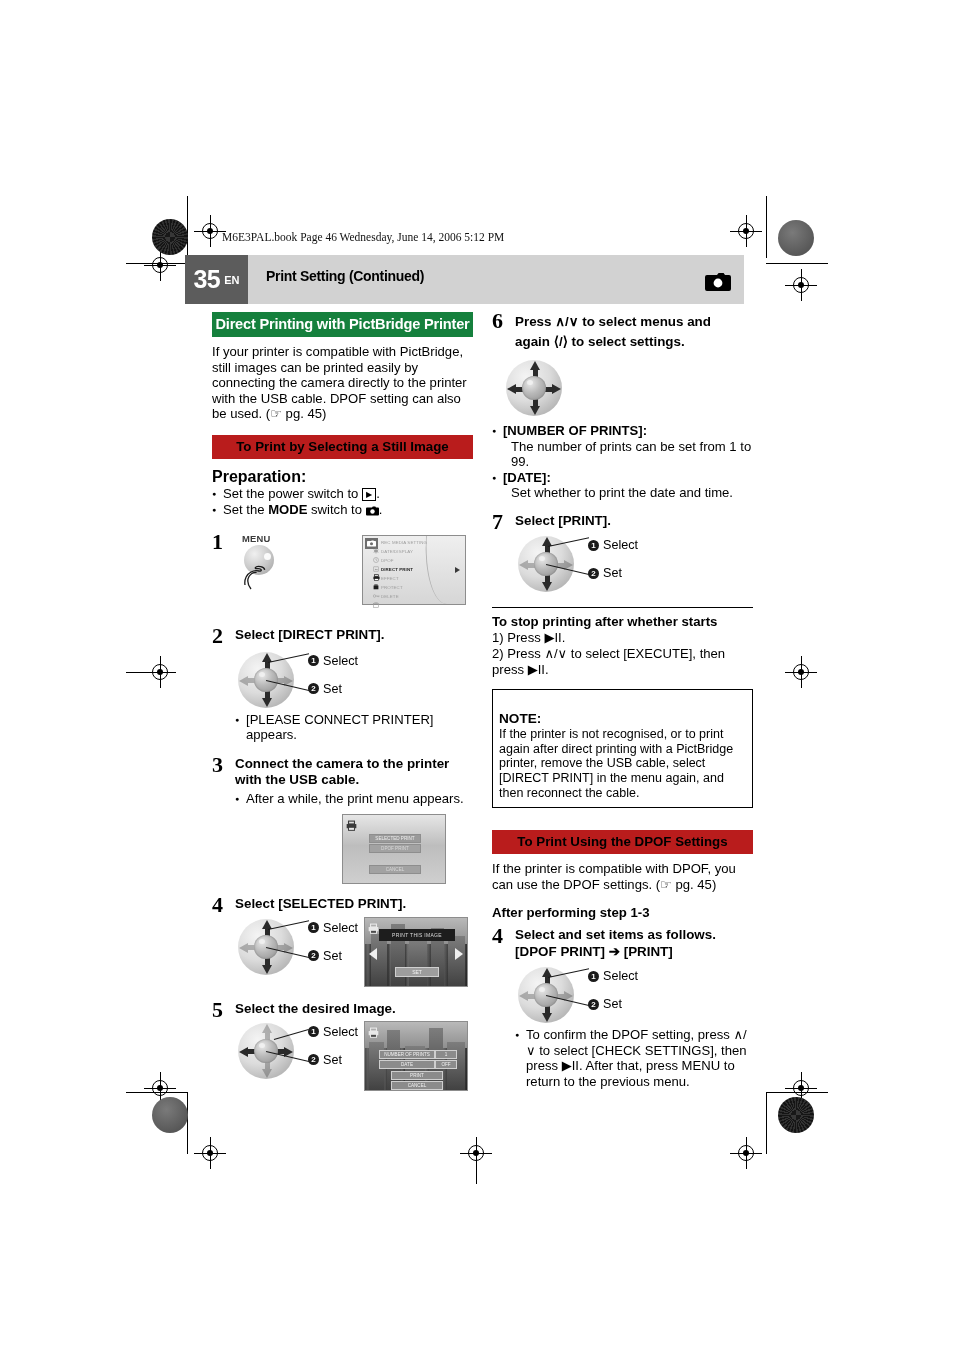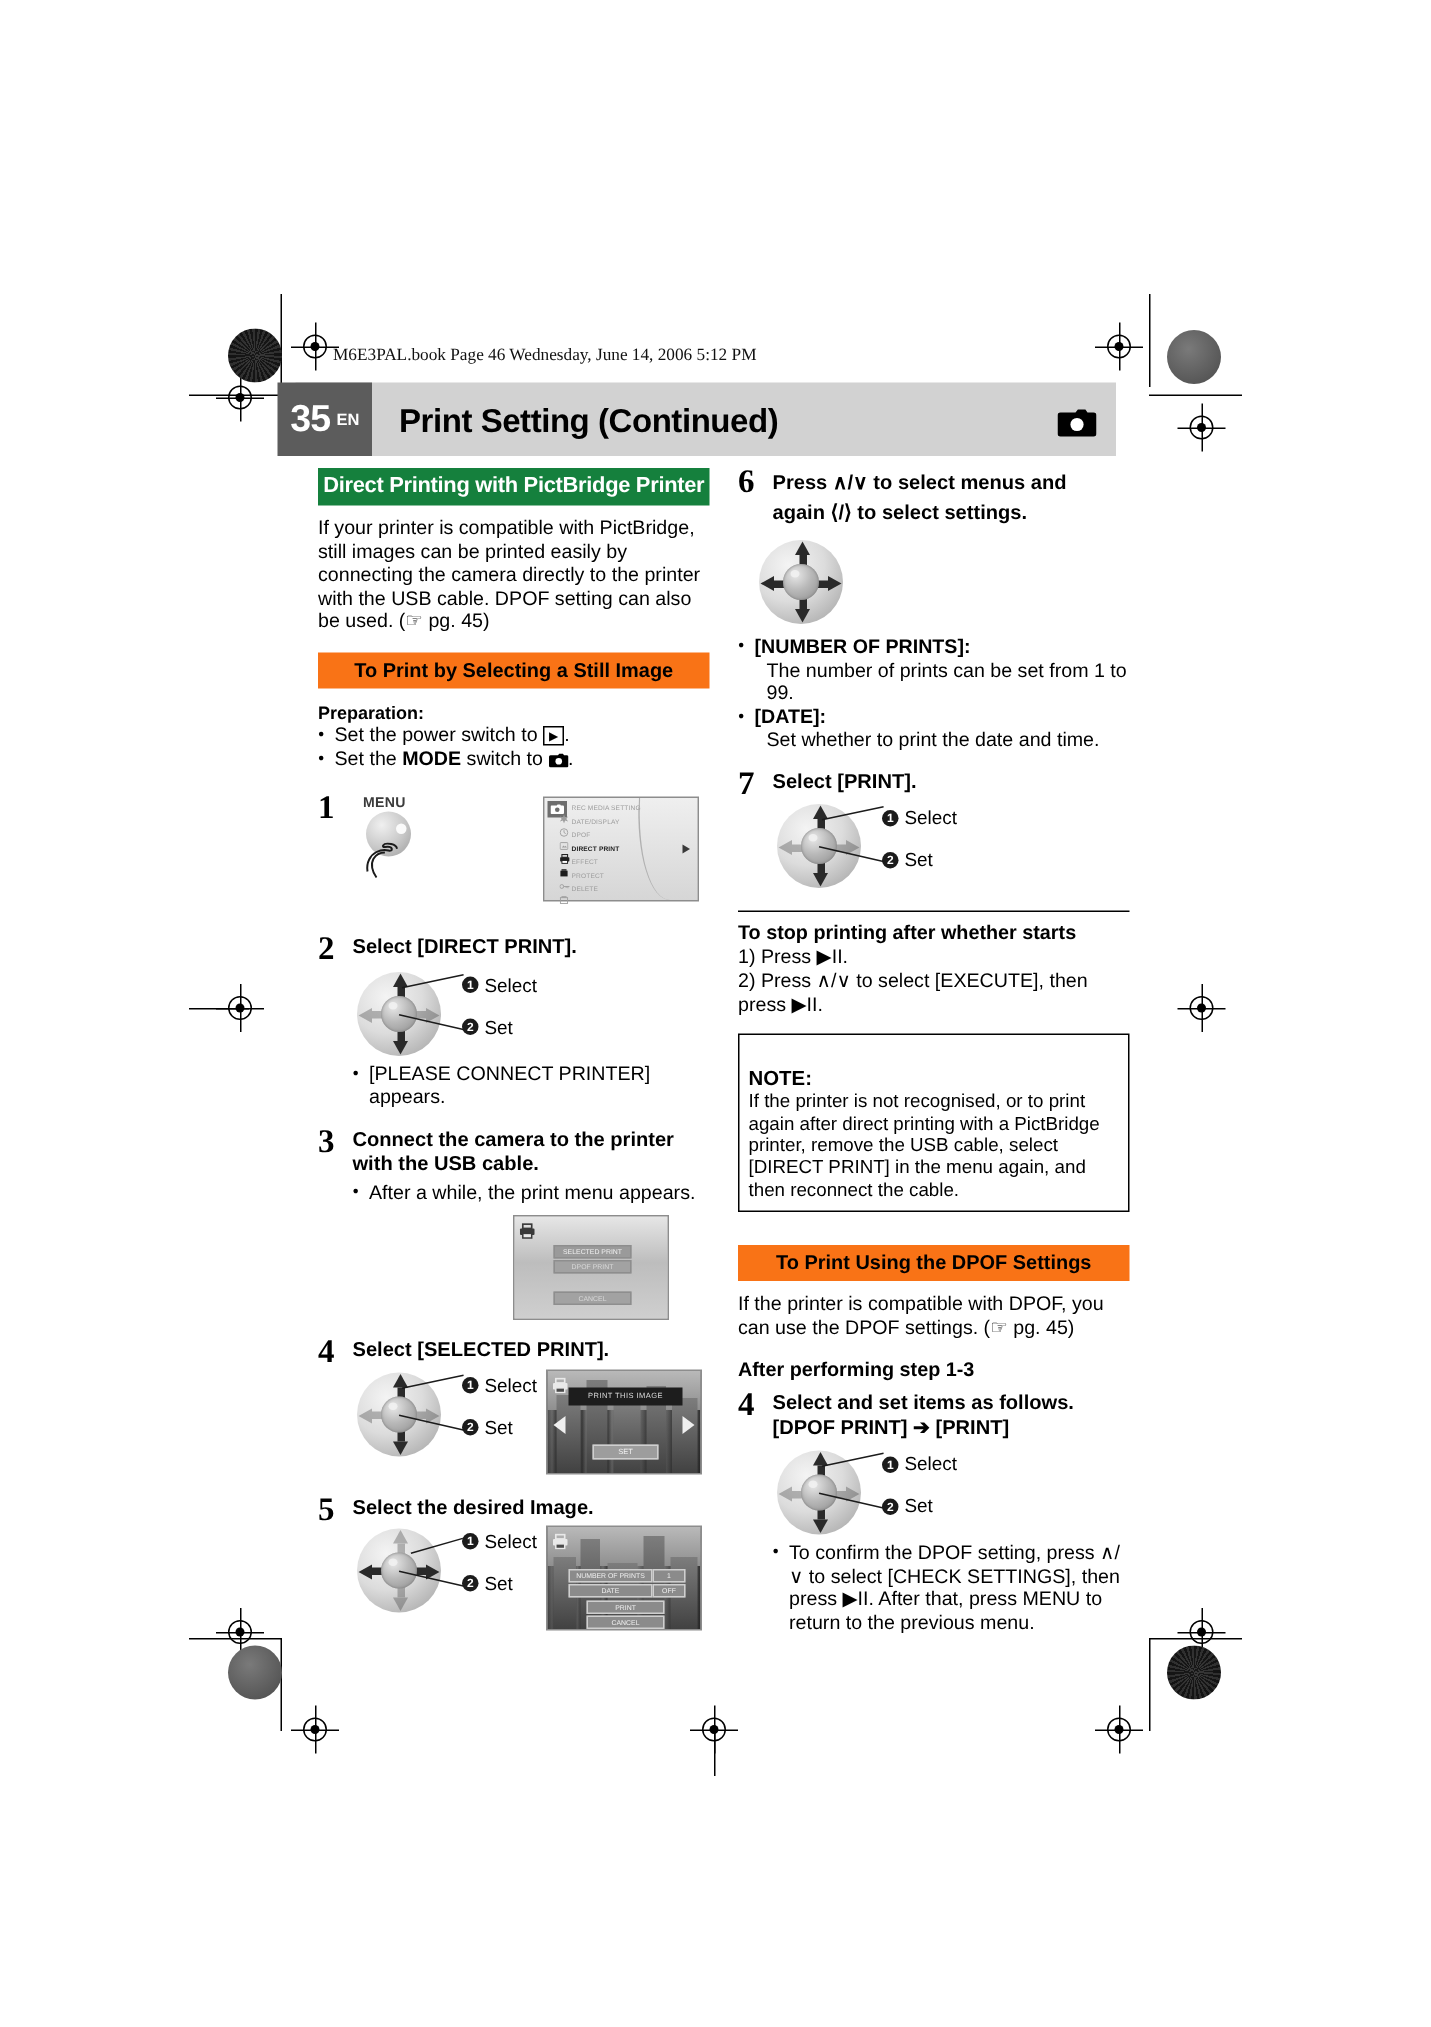"Print Setting (Continued)" .headtitle { font-size: 22px -> 14px }
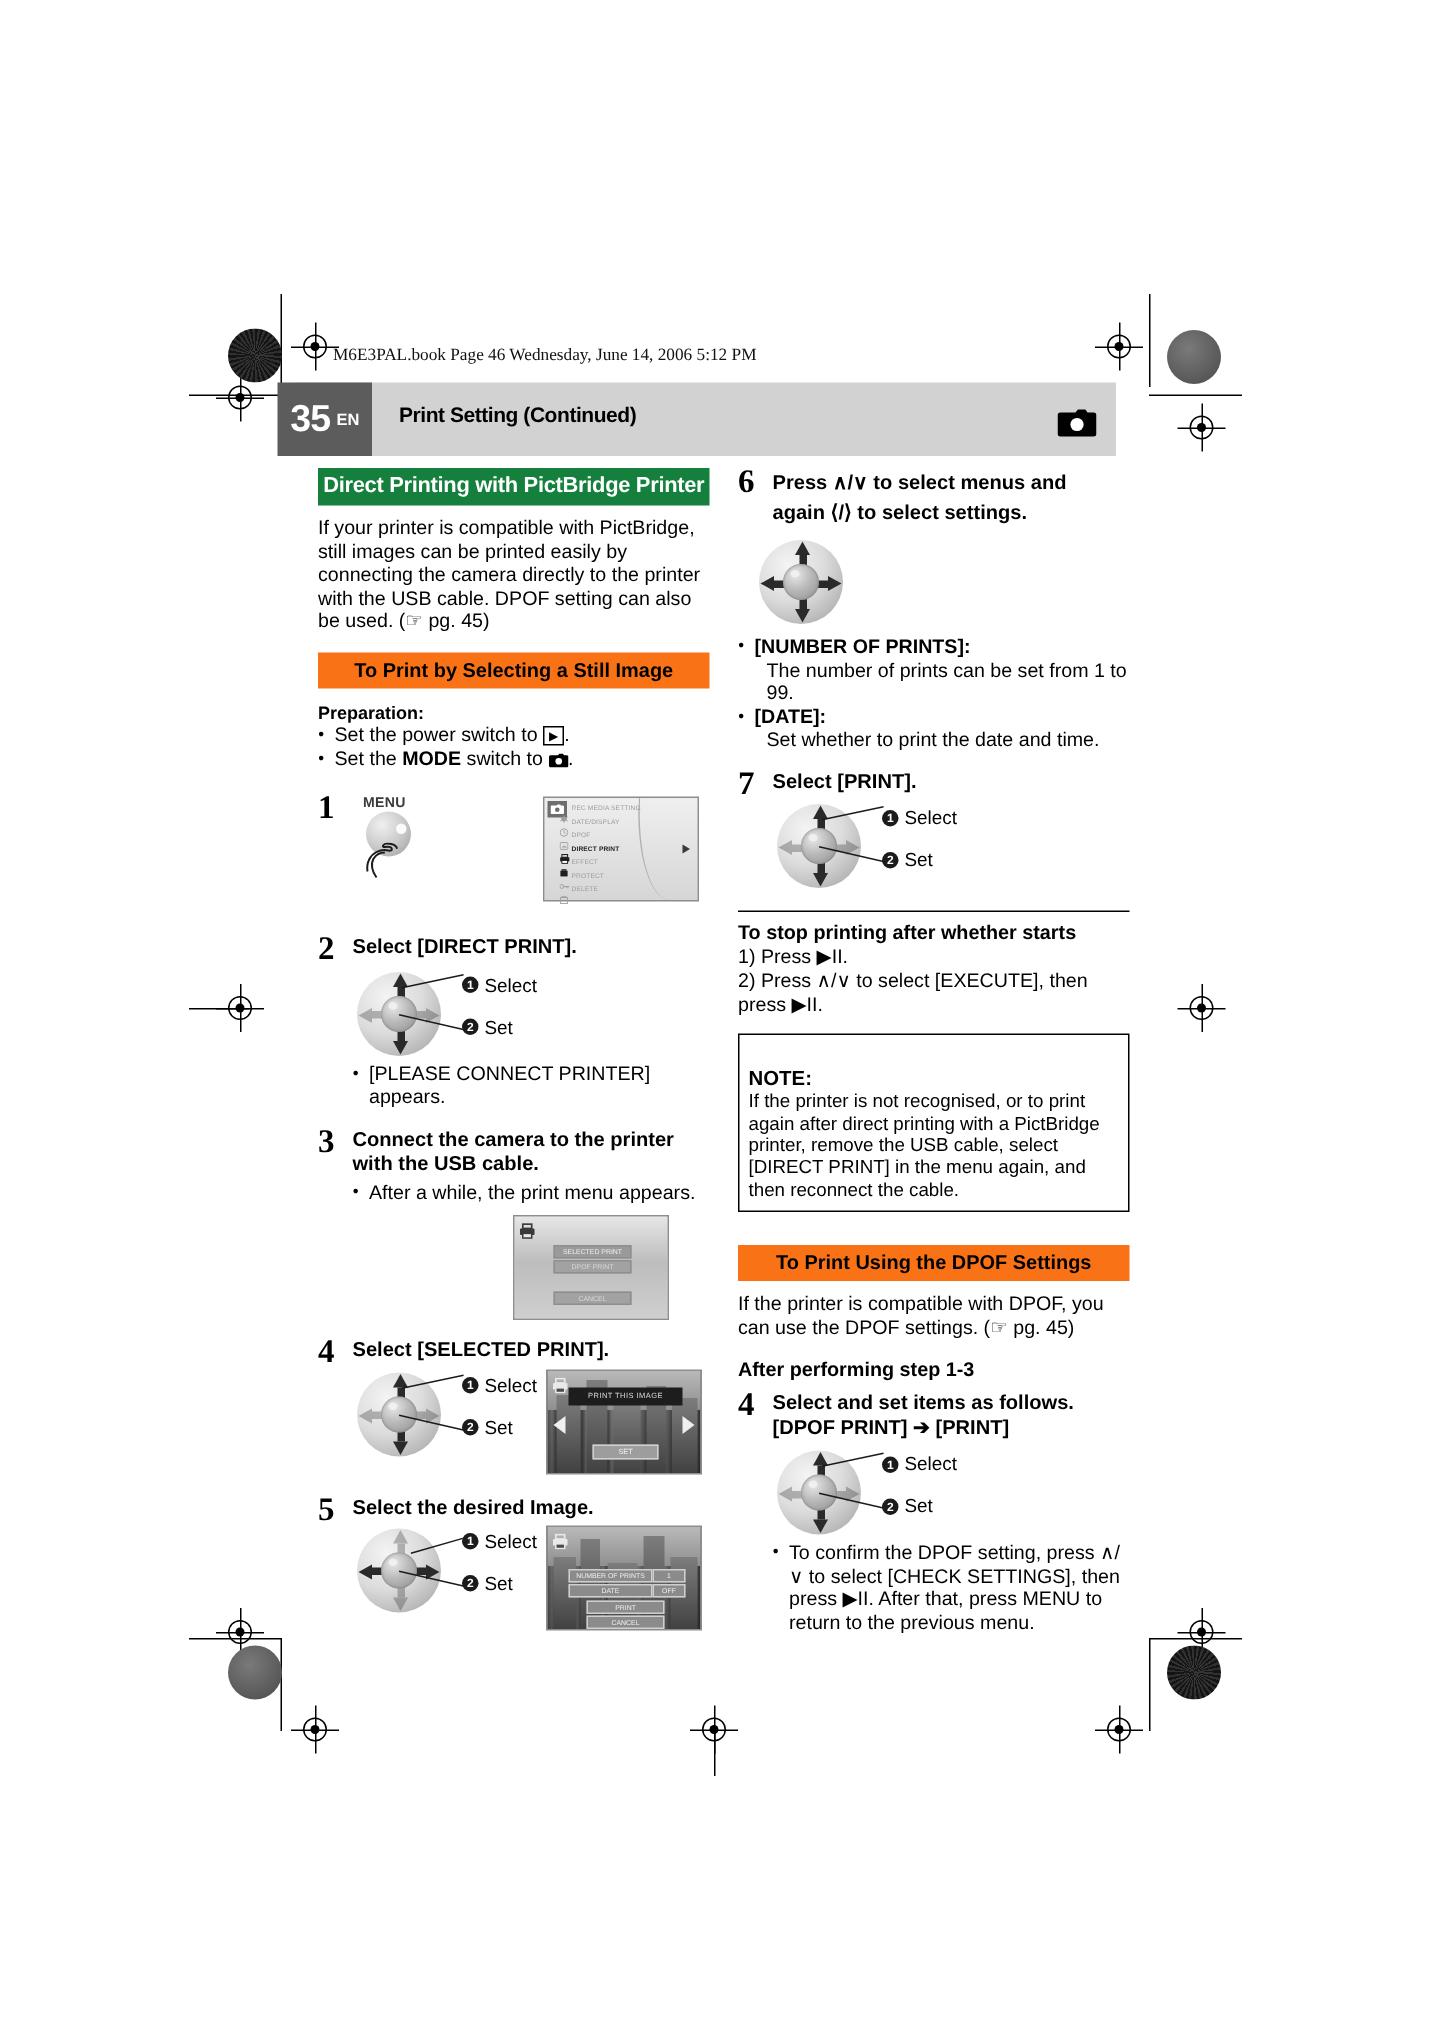"To Print by Selecting a" .greybar { background: #f97316 -> #b91c1c }
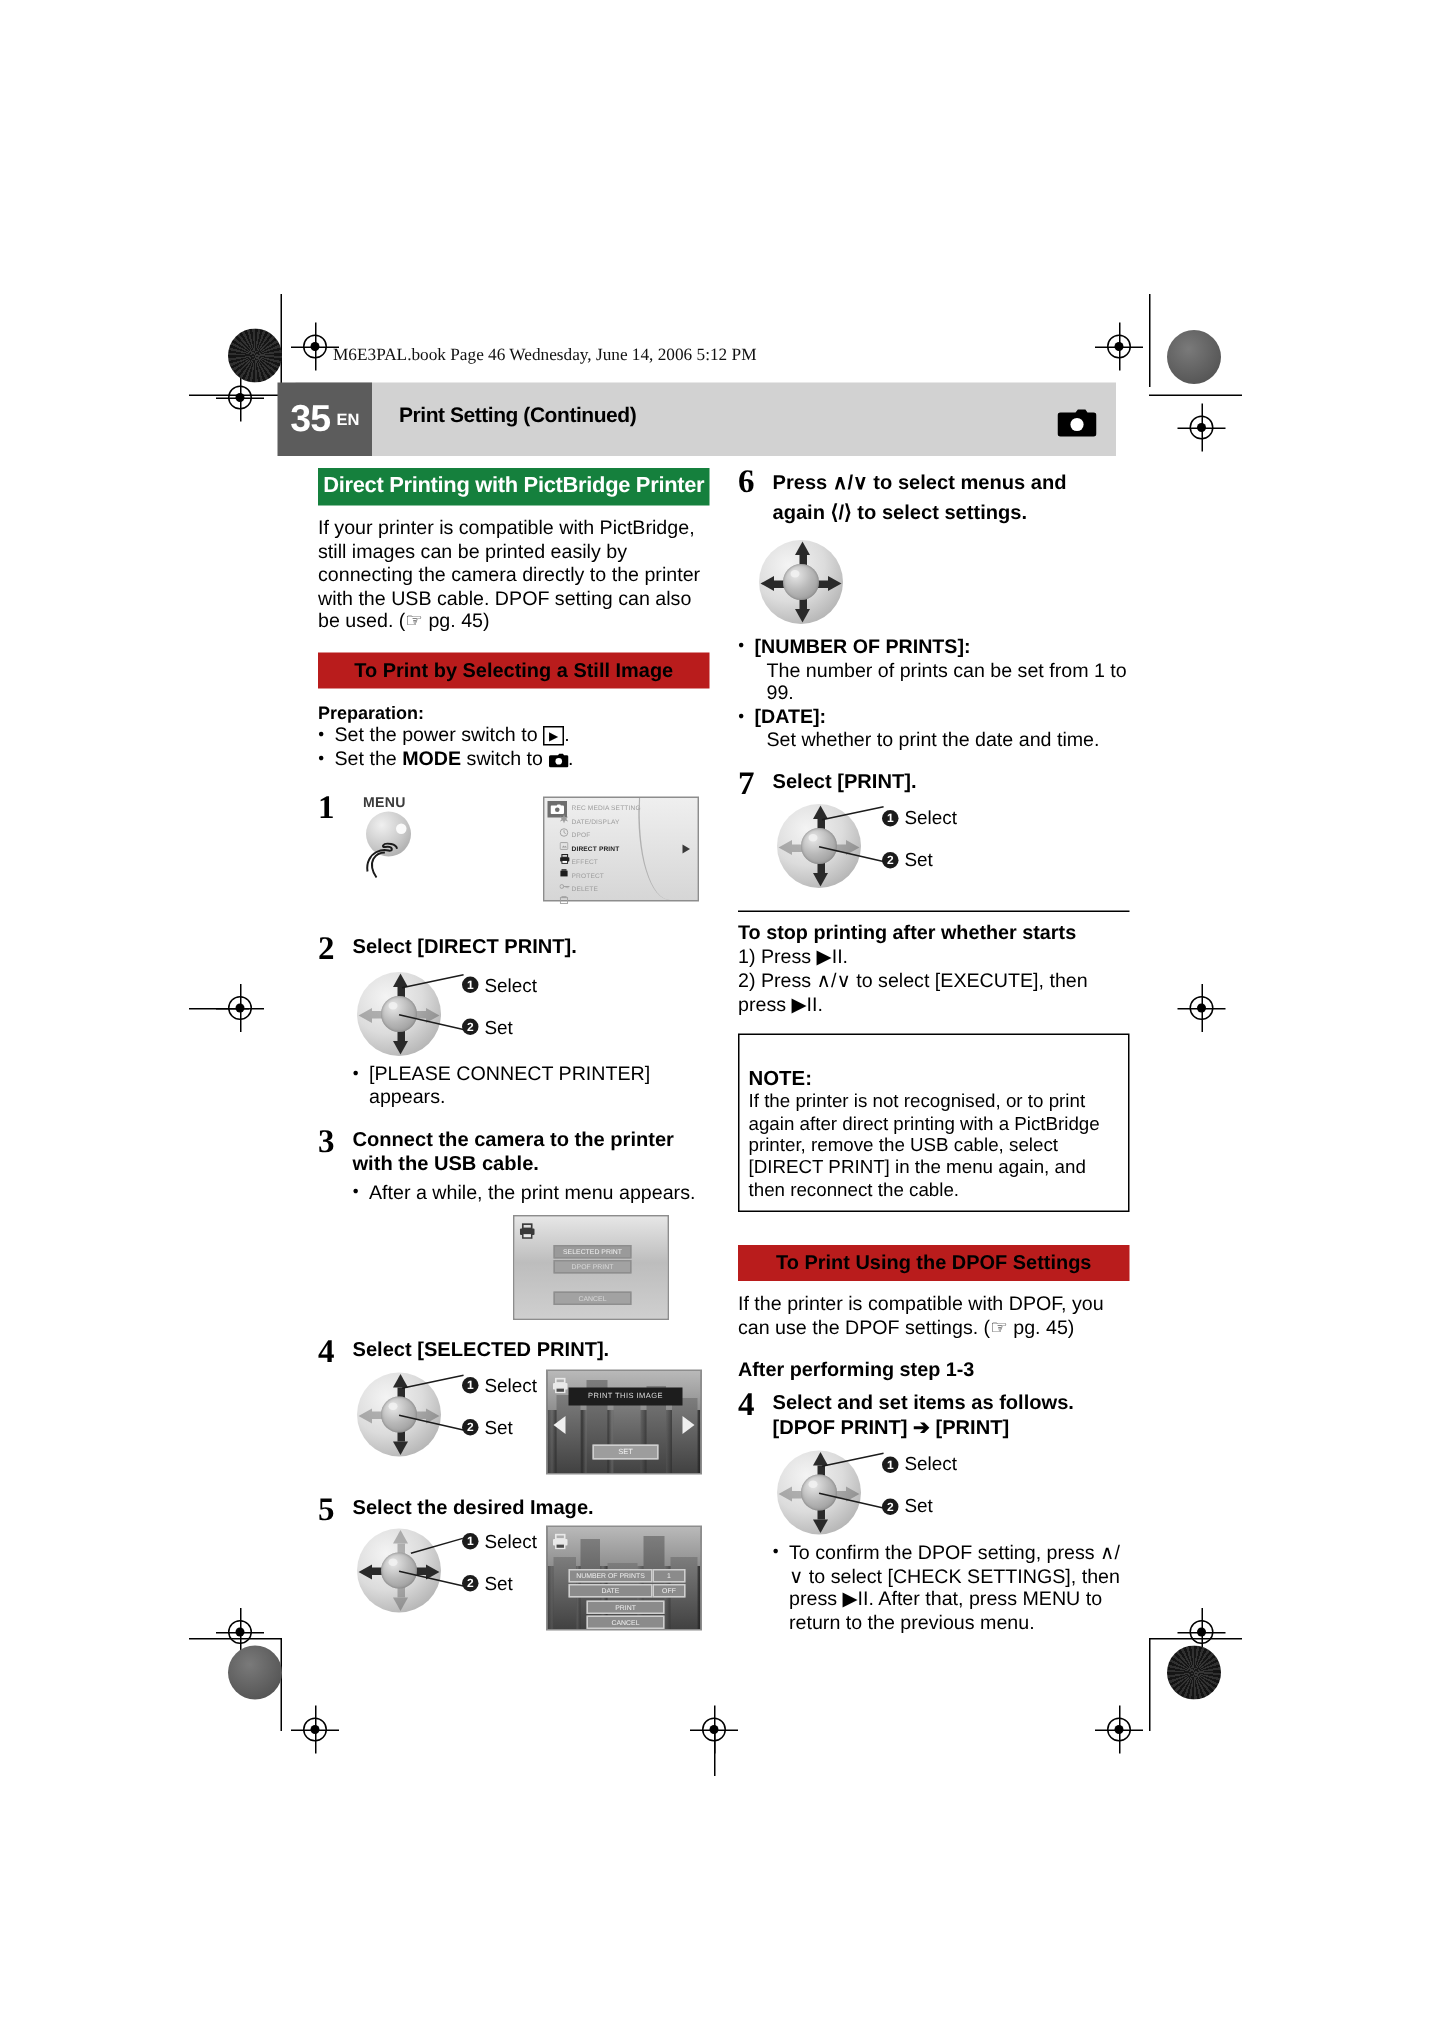"Preparation:" div.bold { font-size: 12px -> 16px }
